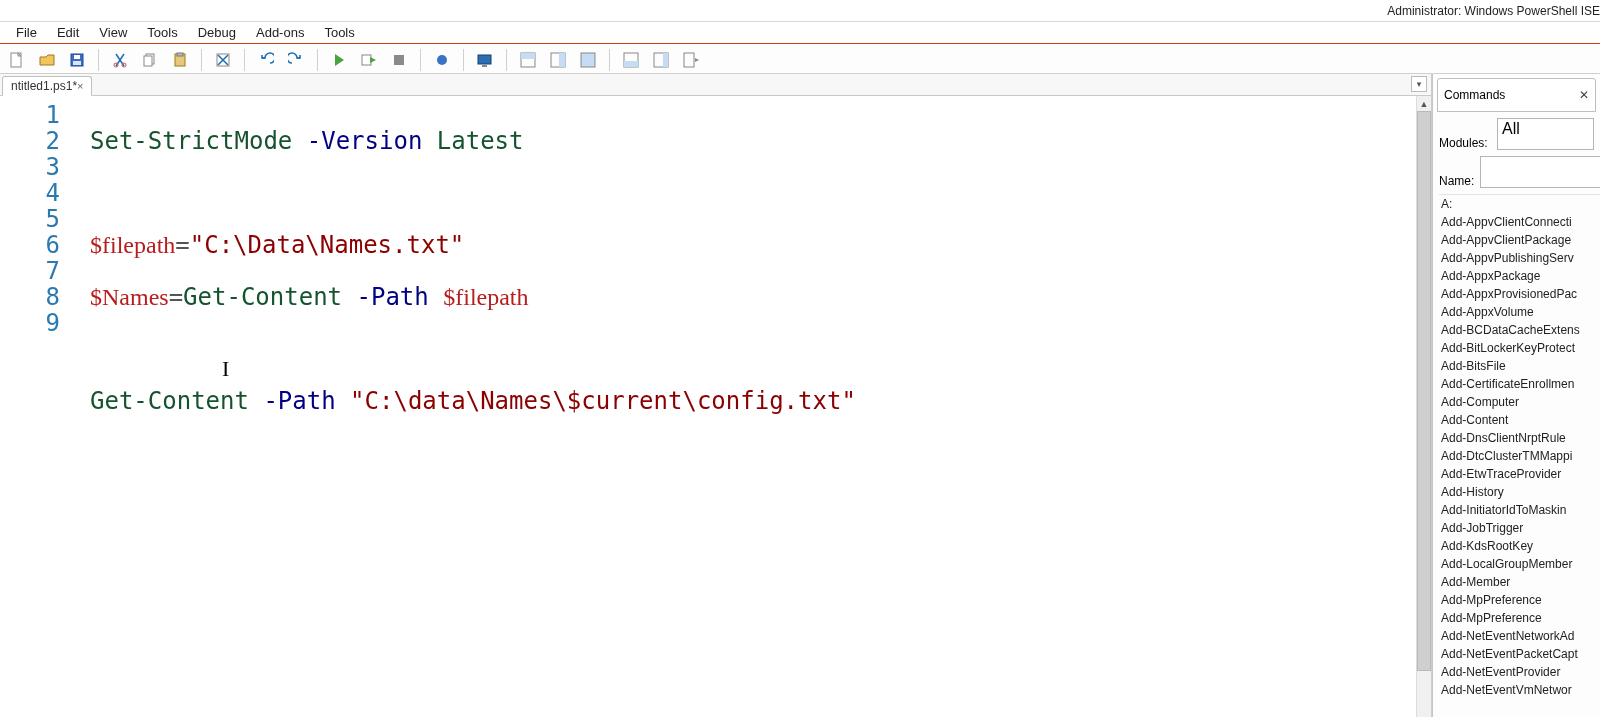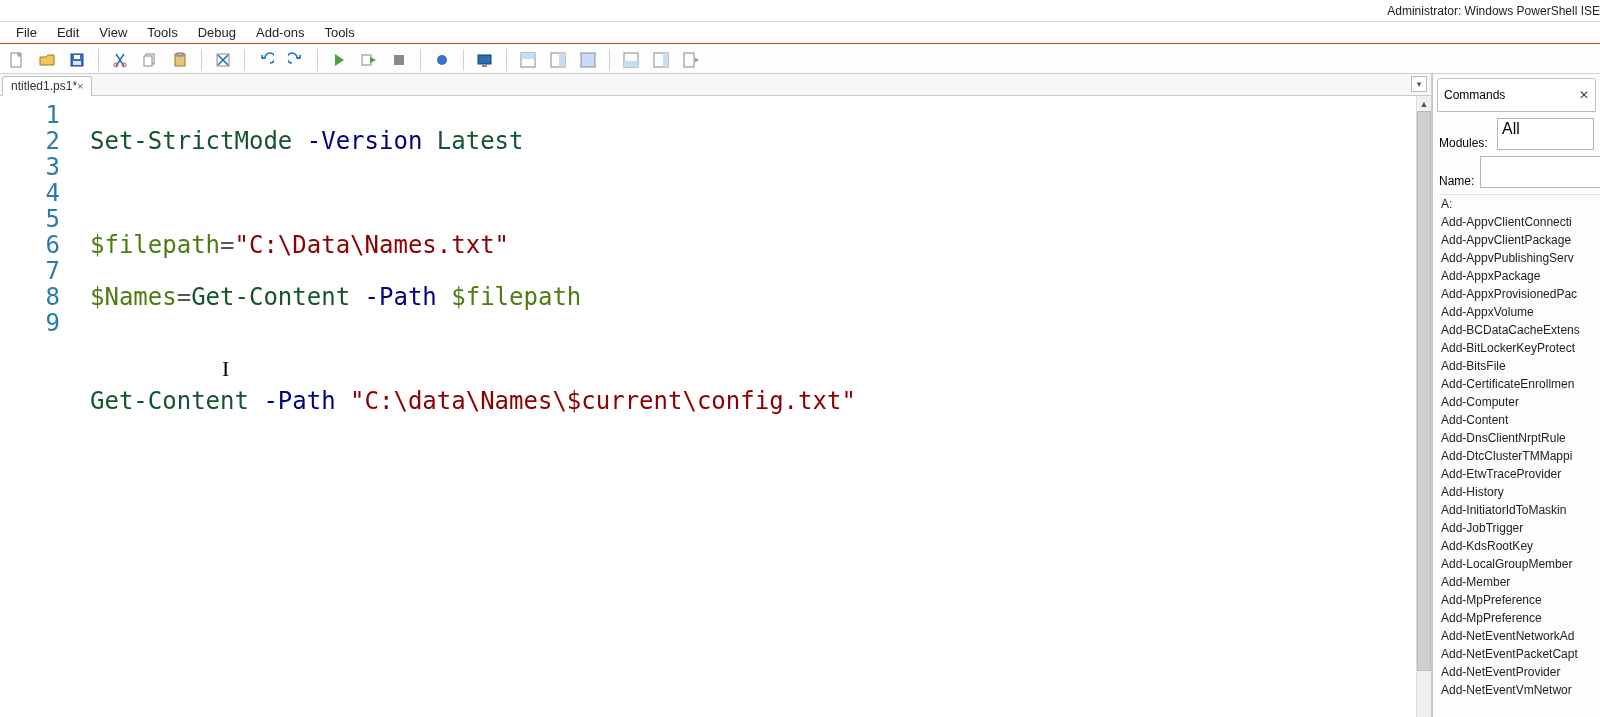"$filepath" .tok-var { color: #4d7c0f -> #b91c1c; font-family: none -> Liberation Serif, serif }
